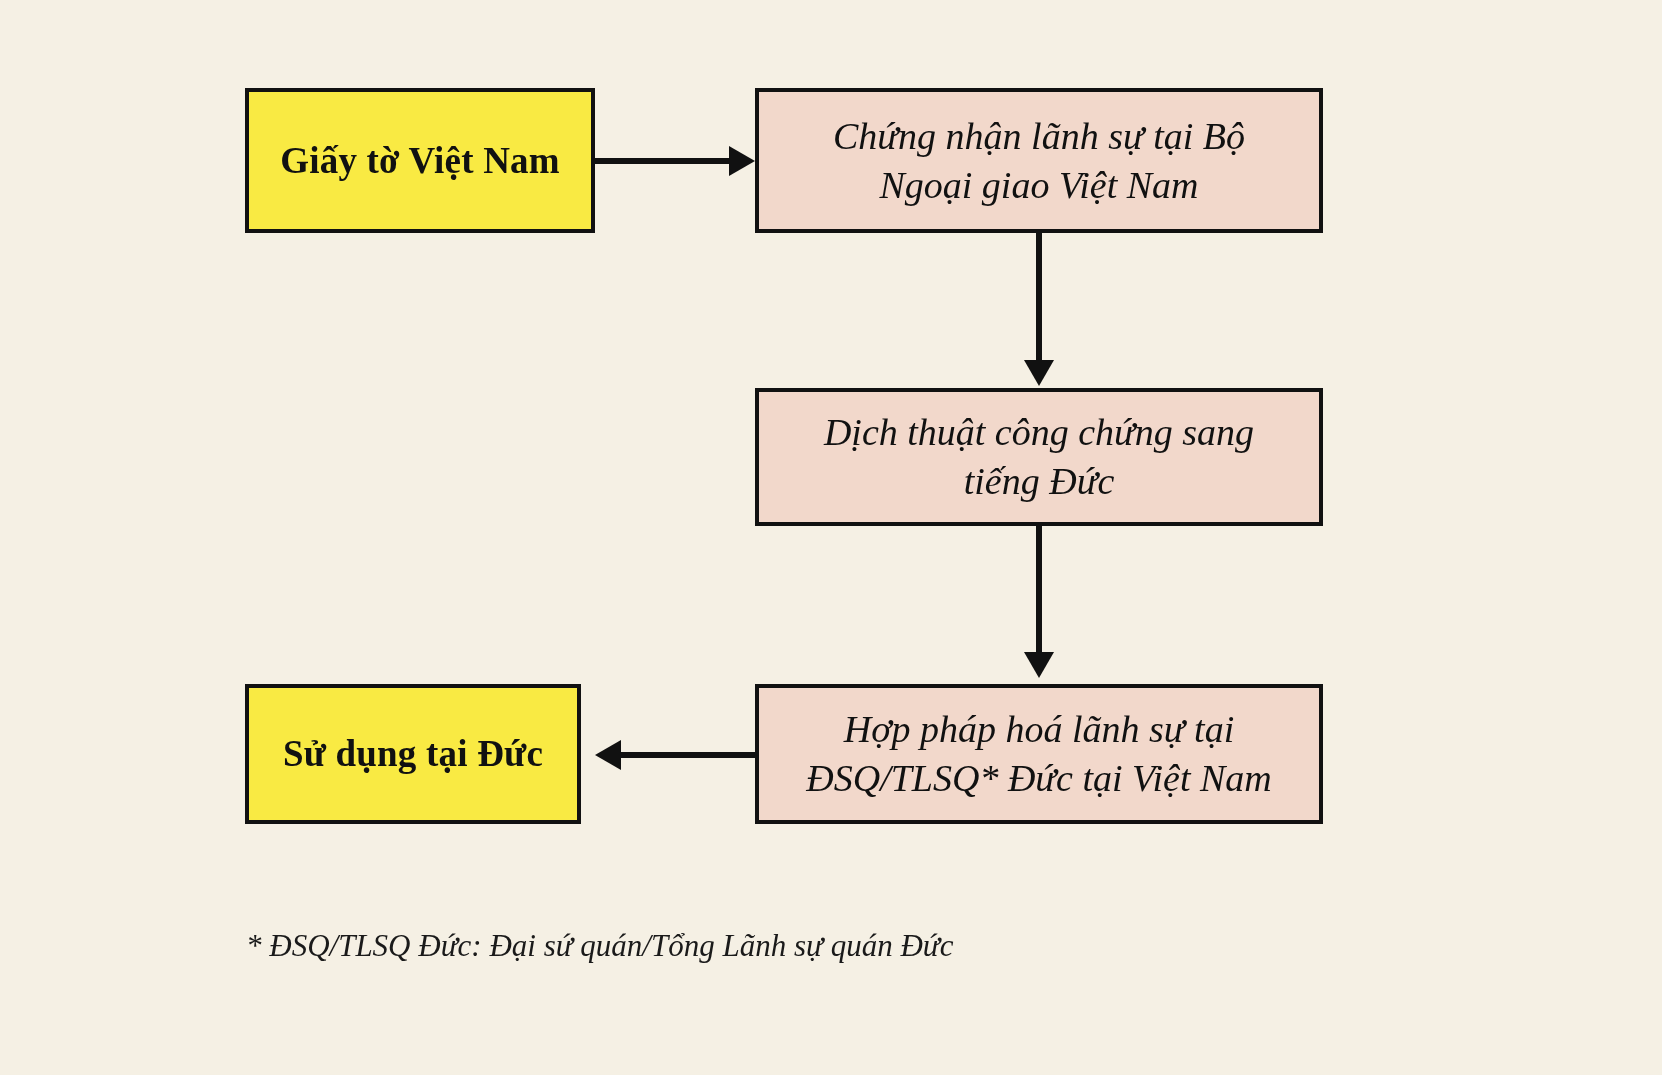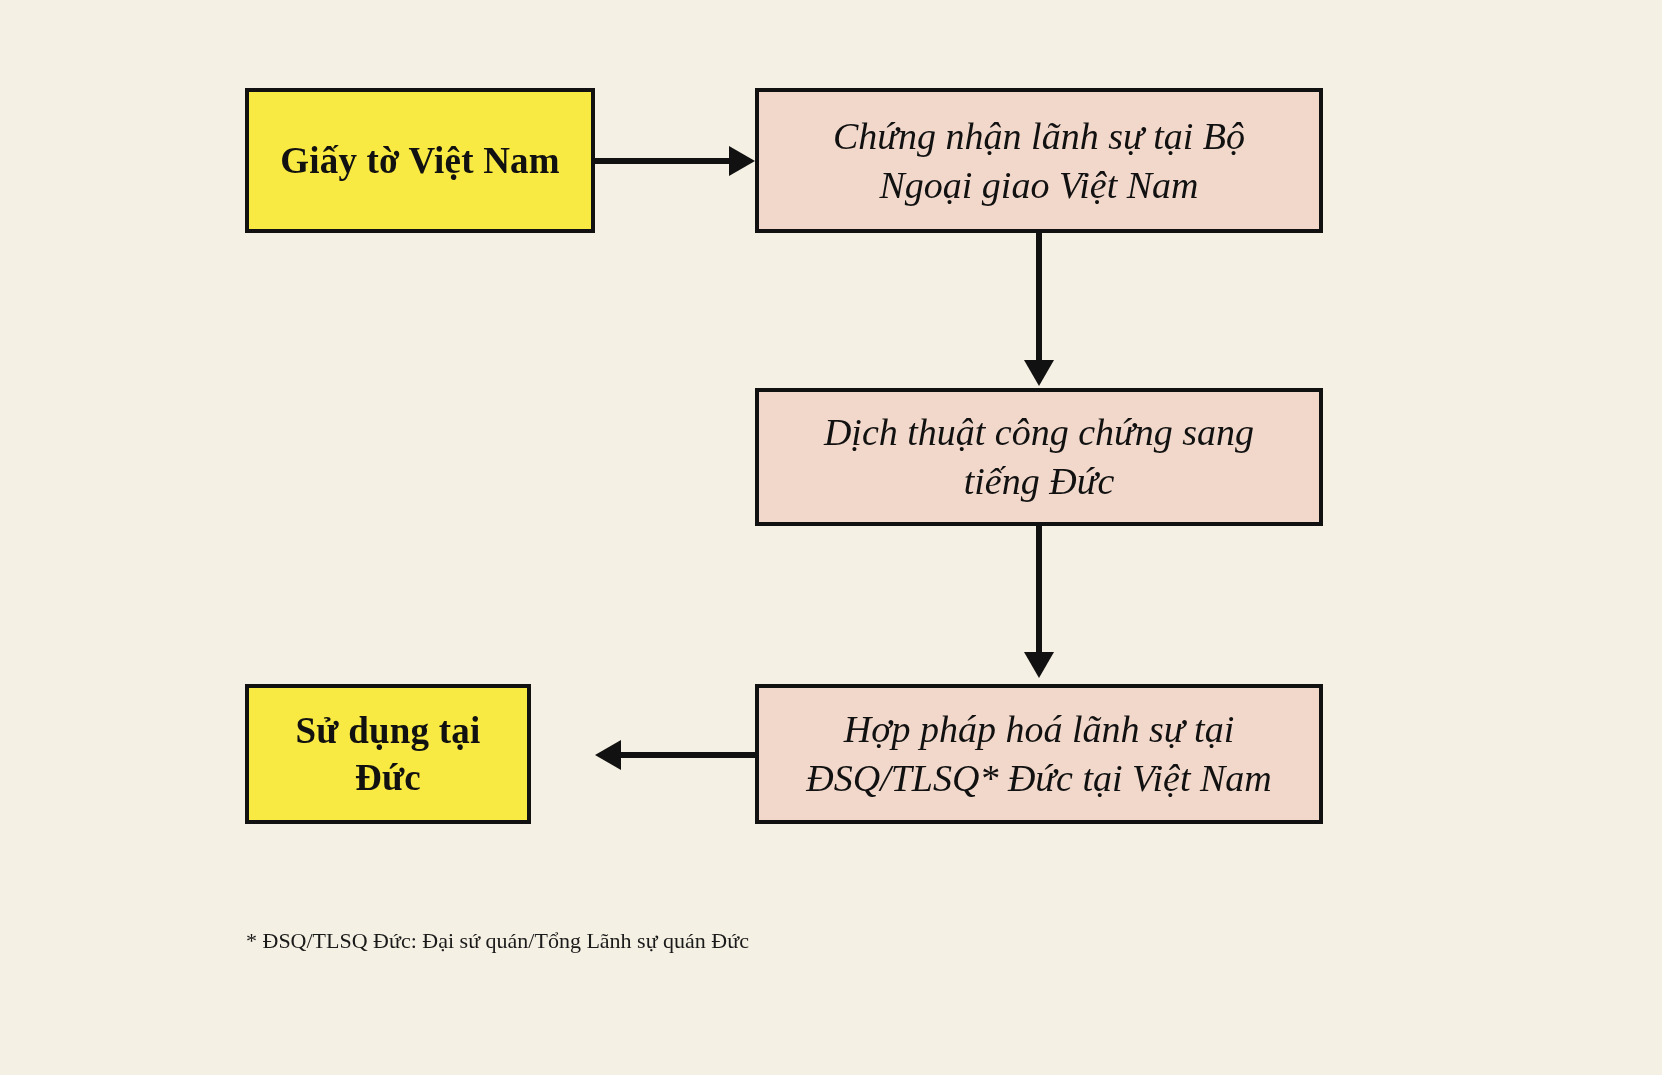"Sử dụng tại Đức" #node-use { width: 286px -> 336px }
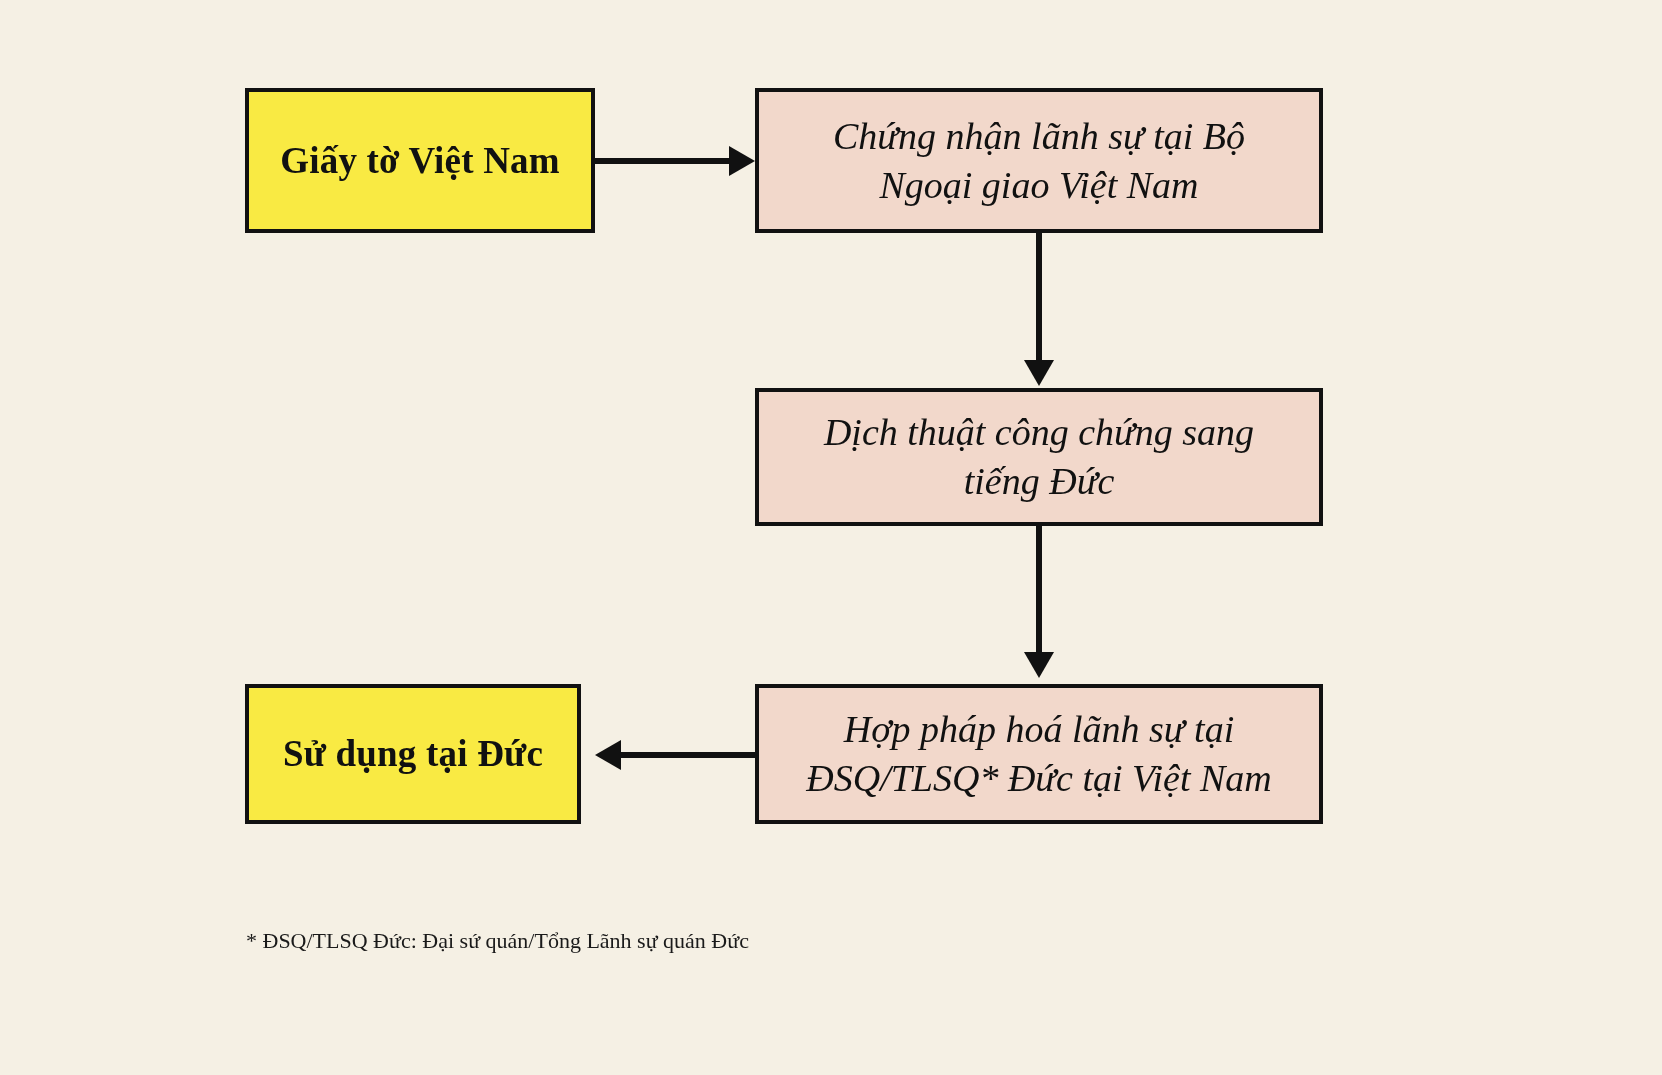"* ĐSQ/TLSQ Đức: Đại sứ" #footnote { font-size: 22px -> 31px; font-style: none -> italic }
